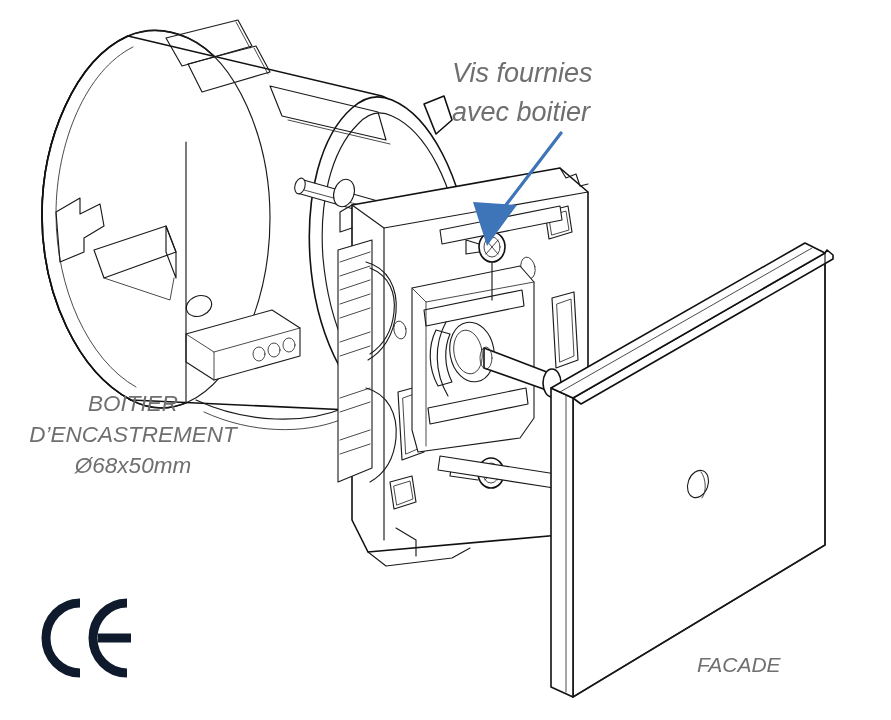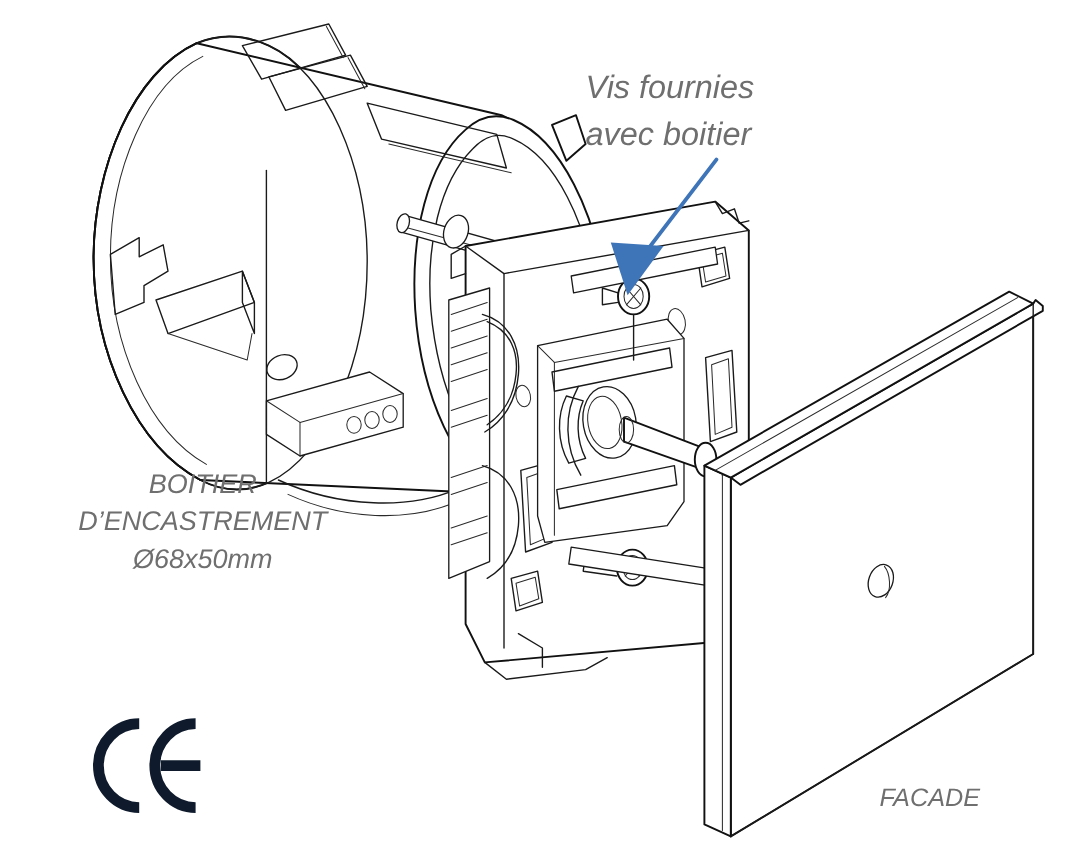"Vis fournies" #diagram-root { margin-left: 36px -> none }
